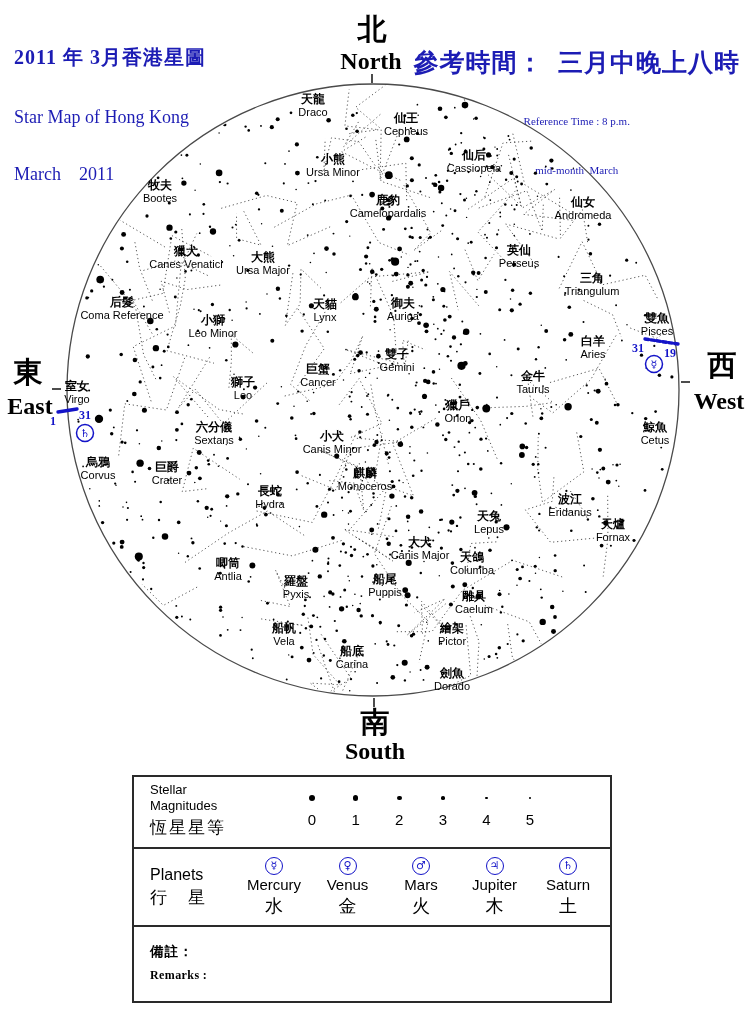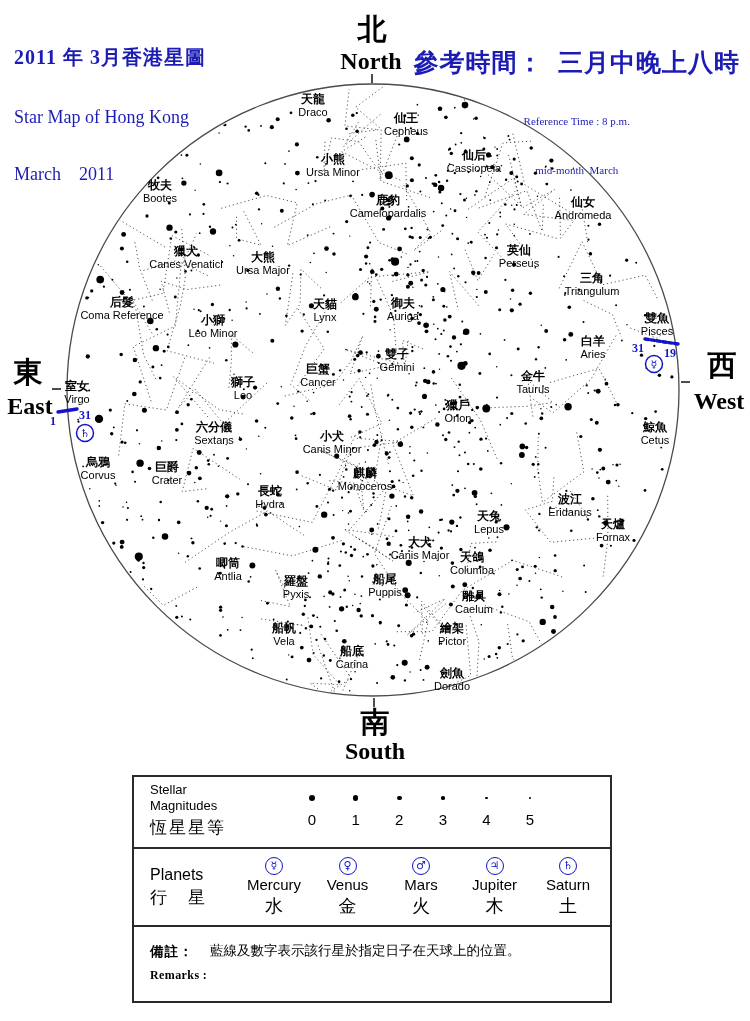"備註：" .r3-row.zh { flex-direction: none -> column }
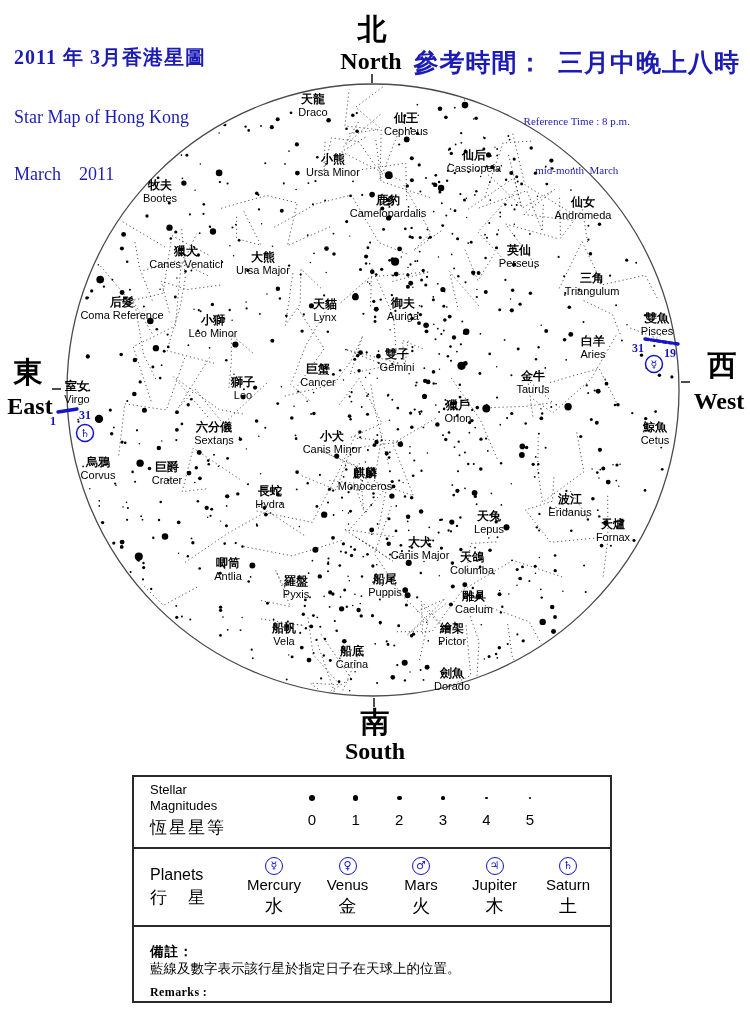"藍線及數字表示該行星於指定日子在天球上的位置。" div.r3-text { html: <div>藍線及數字表示該行星於指定日子在天球上的位置。</div> -> none }
